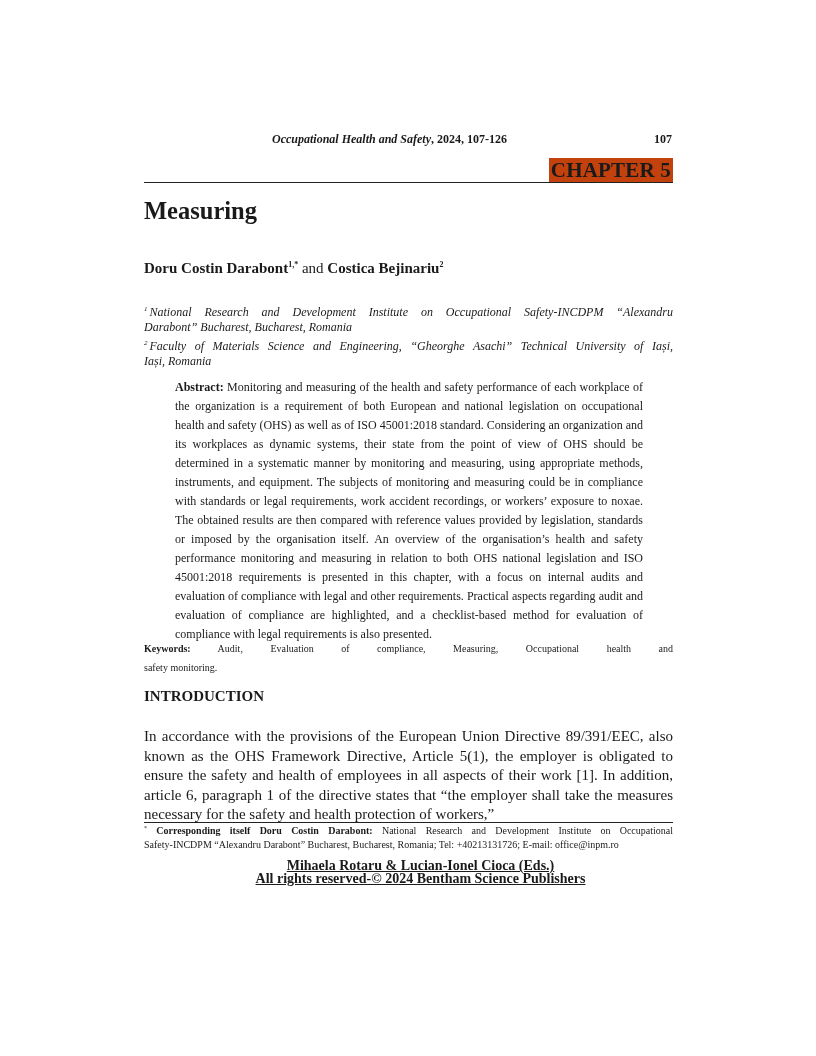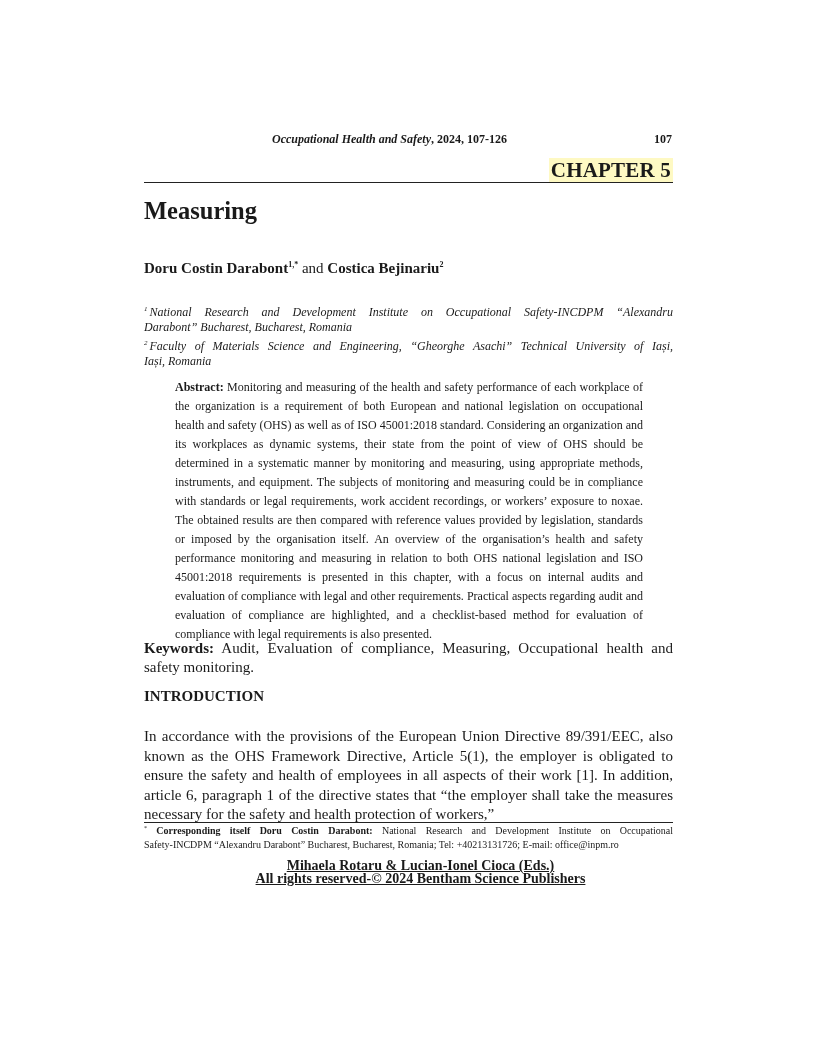"CHAPTER 5" .chapter { background: #fef9c3 -> #c2410c }
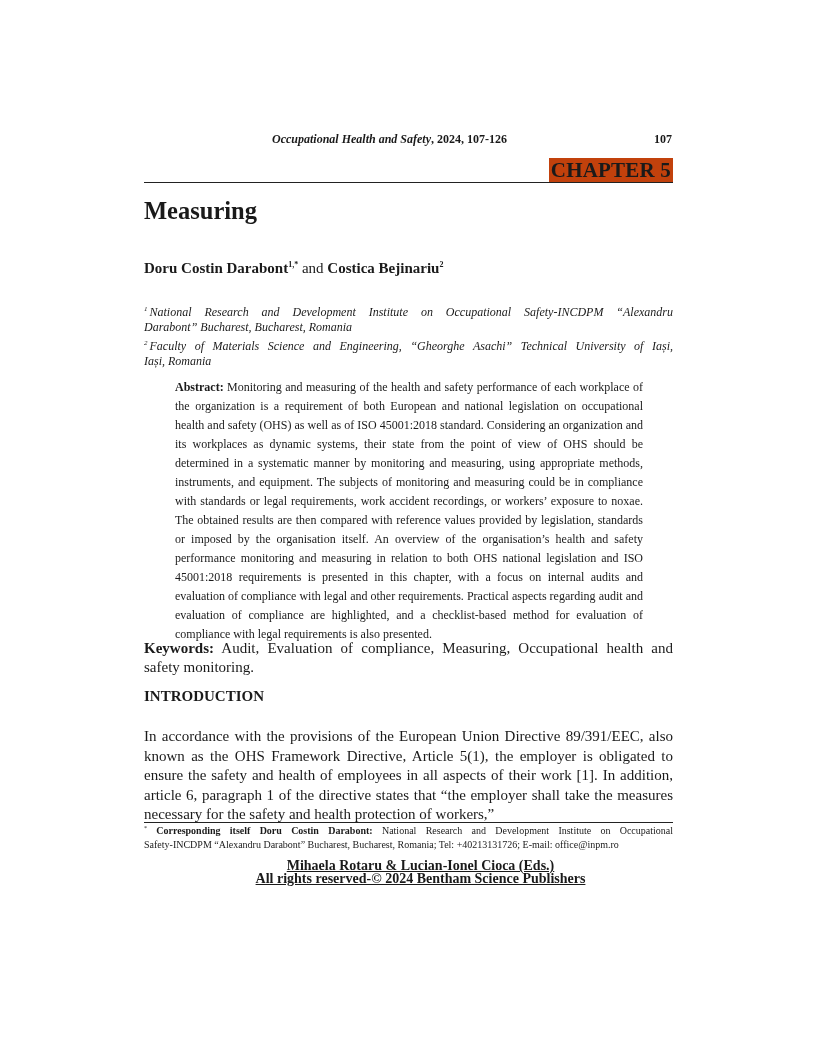"Keywords: Audit, Evaluation of" .keywords { font-size: 15px -> 10px }
